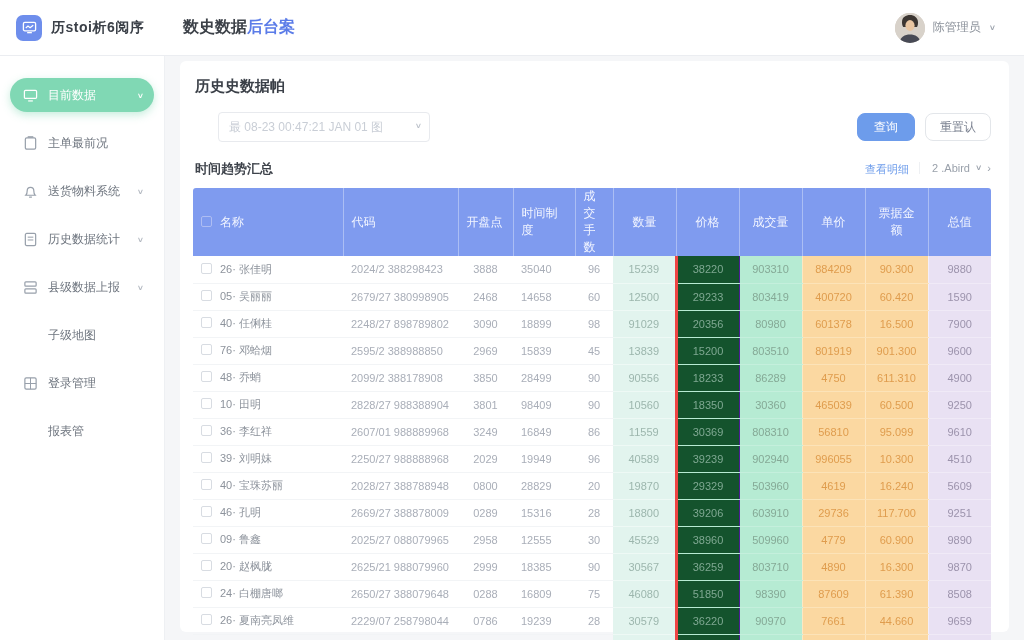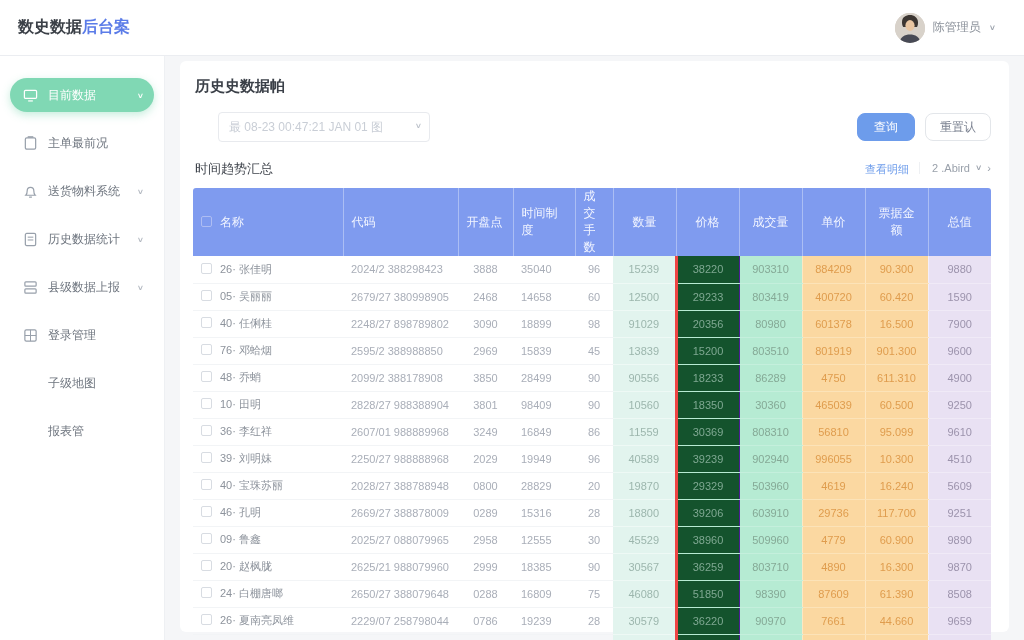"历stoi析6阅序" div.logo { html: none -> <div> <span> <svg> <rect></rect> <path></path> <line></line> </svg> </span> <span>历stoi析6阅序</span> </div> }
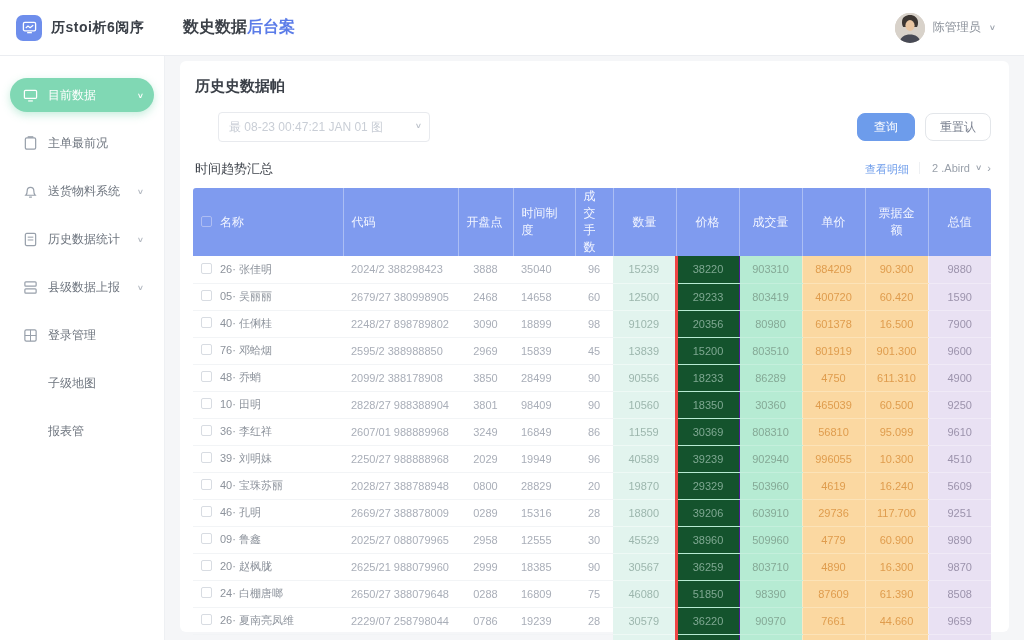"时间趋势汇总" .section-title { font-weight: normal -> bold }
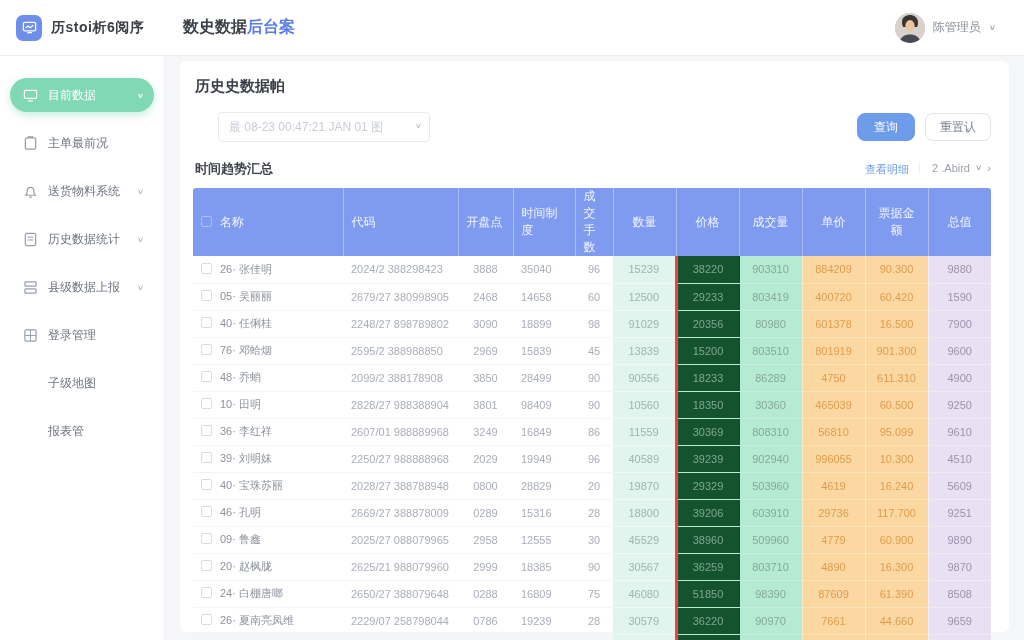"登录管理" div.side-item { order: before "子级地图" -> after "子级地图" }
